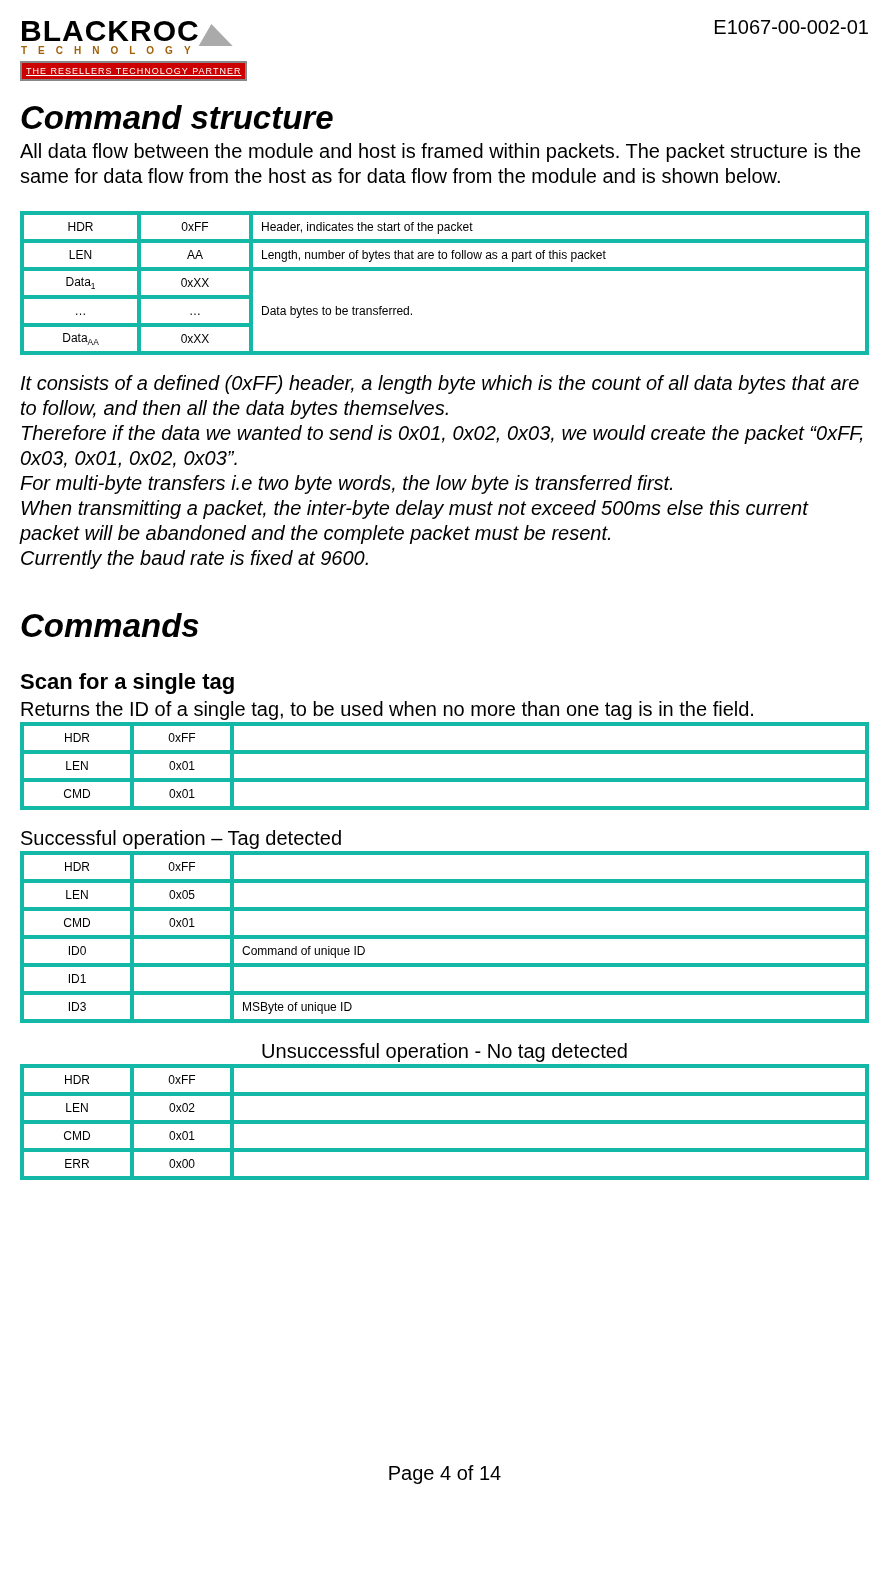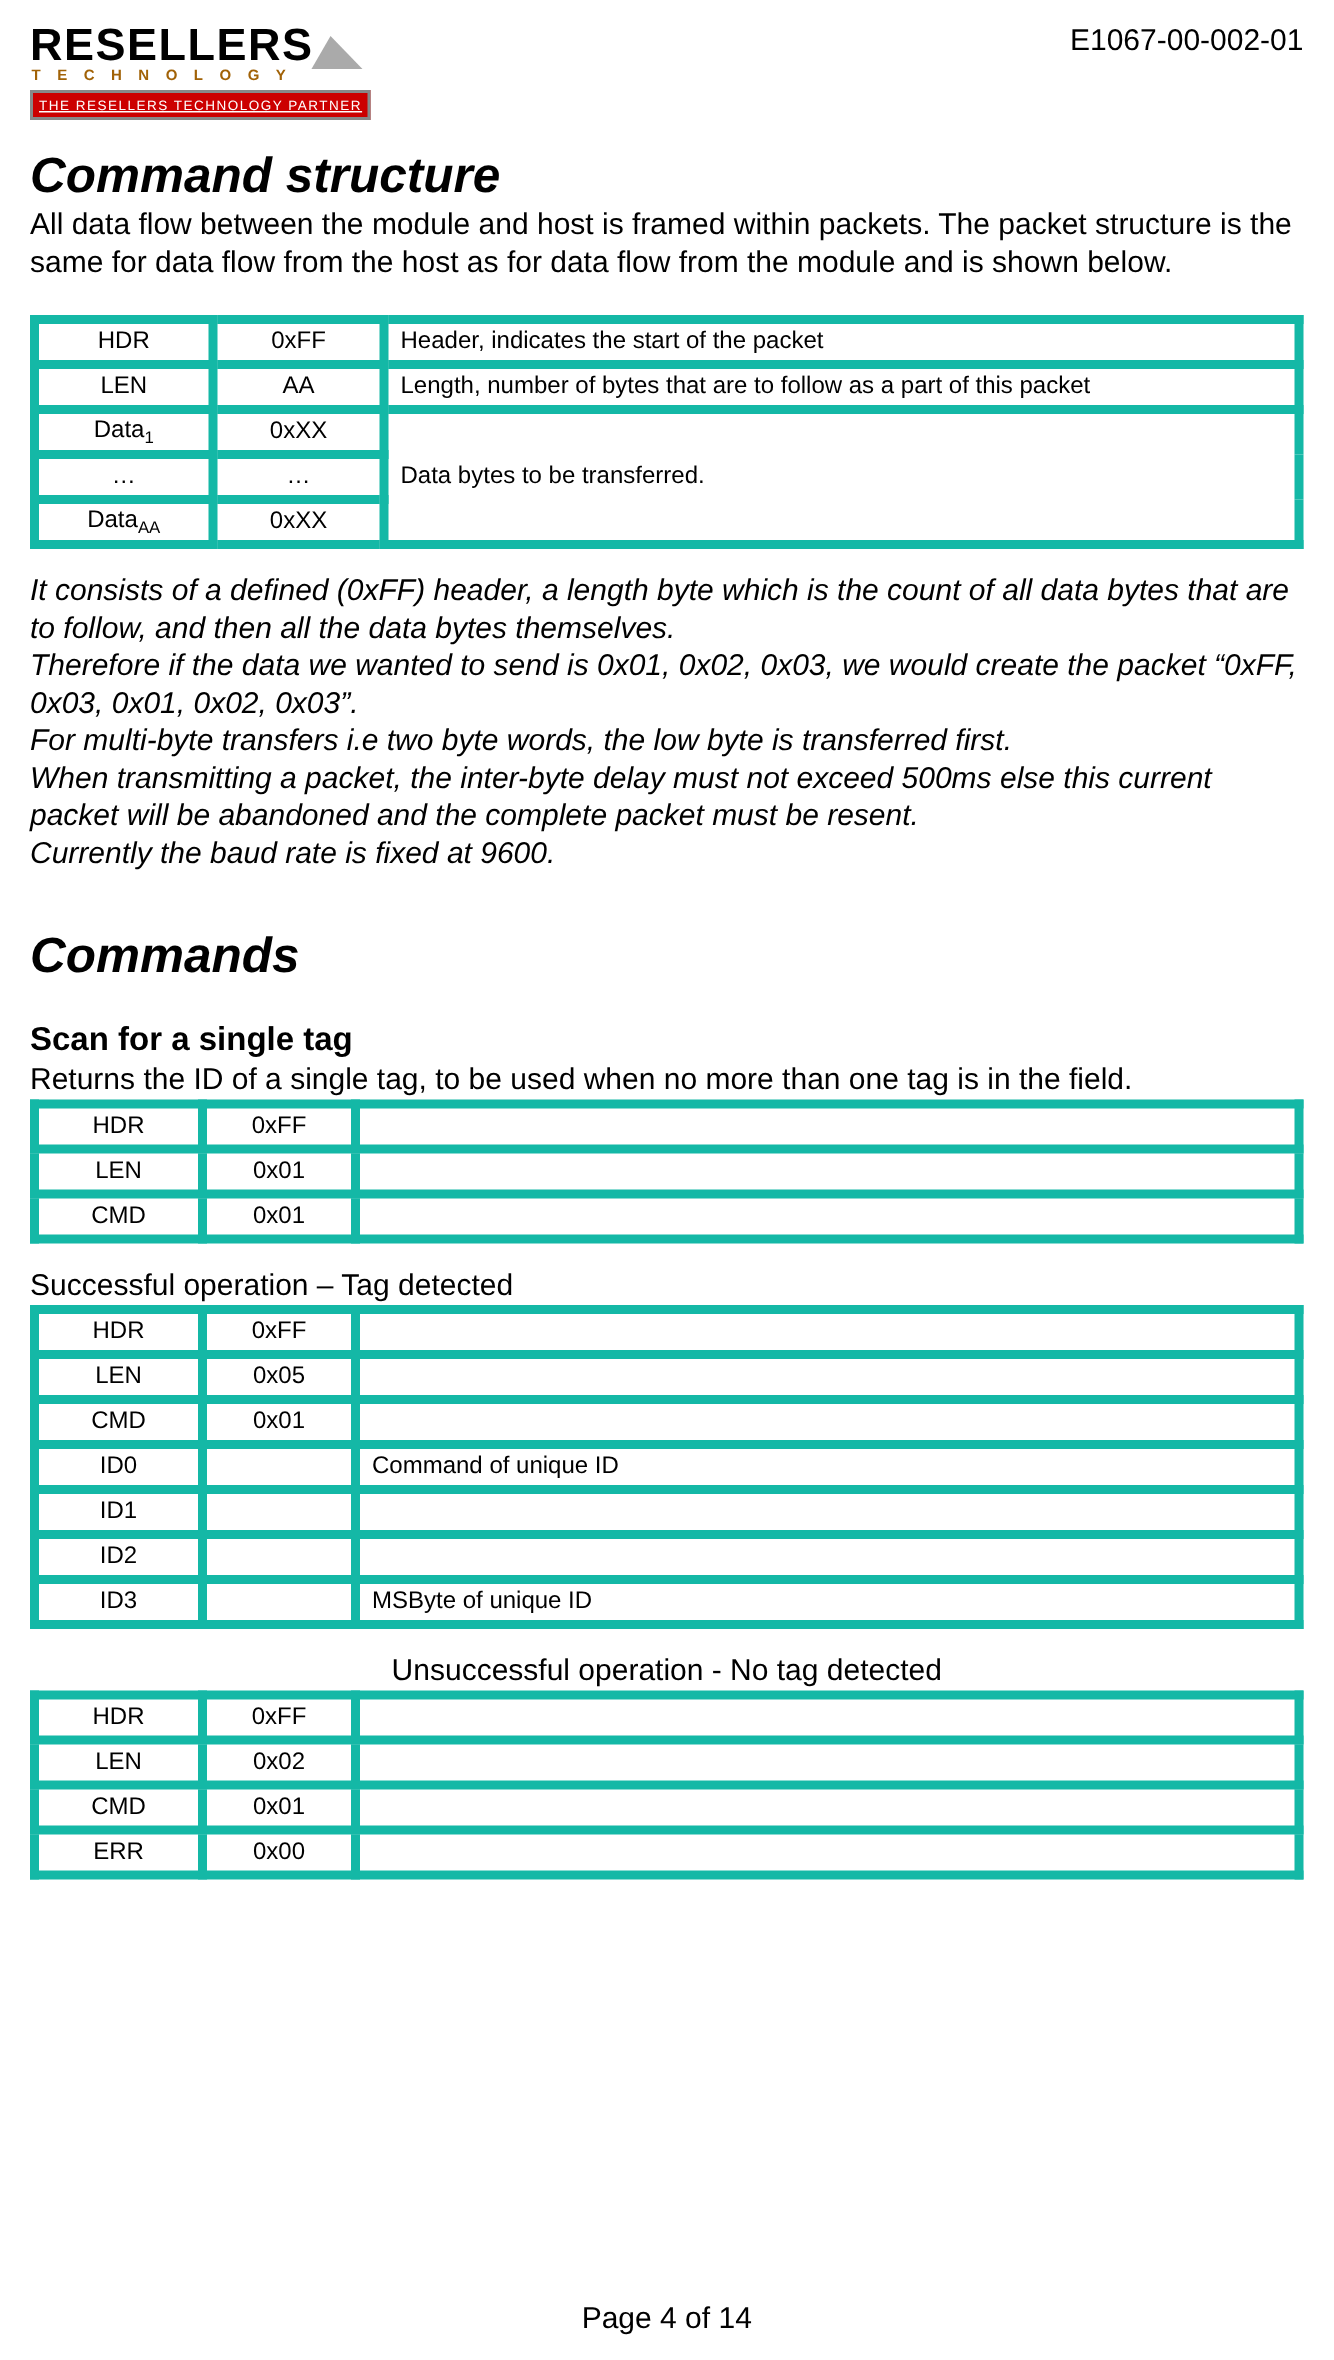"RESELLERS" span.logo-black { text: RESELLERS -> BLACKROC }
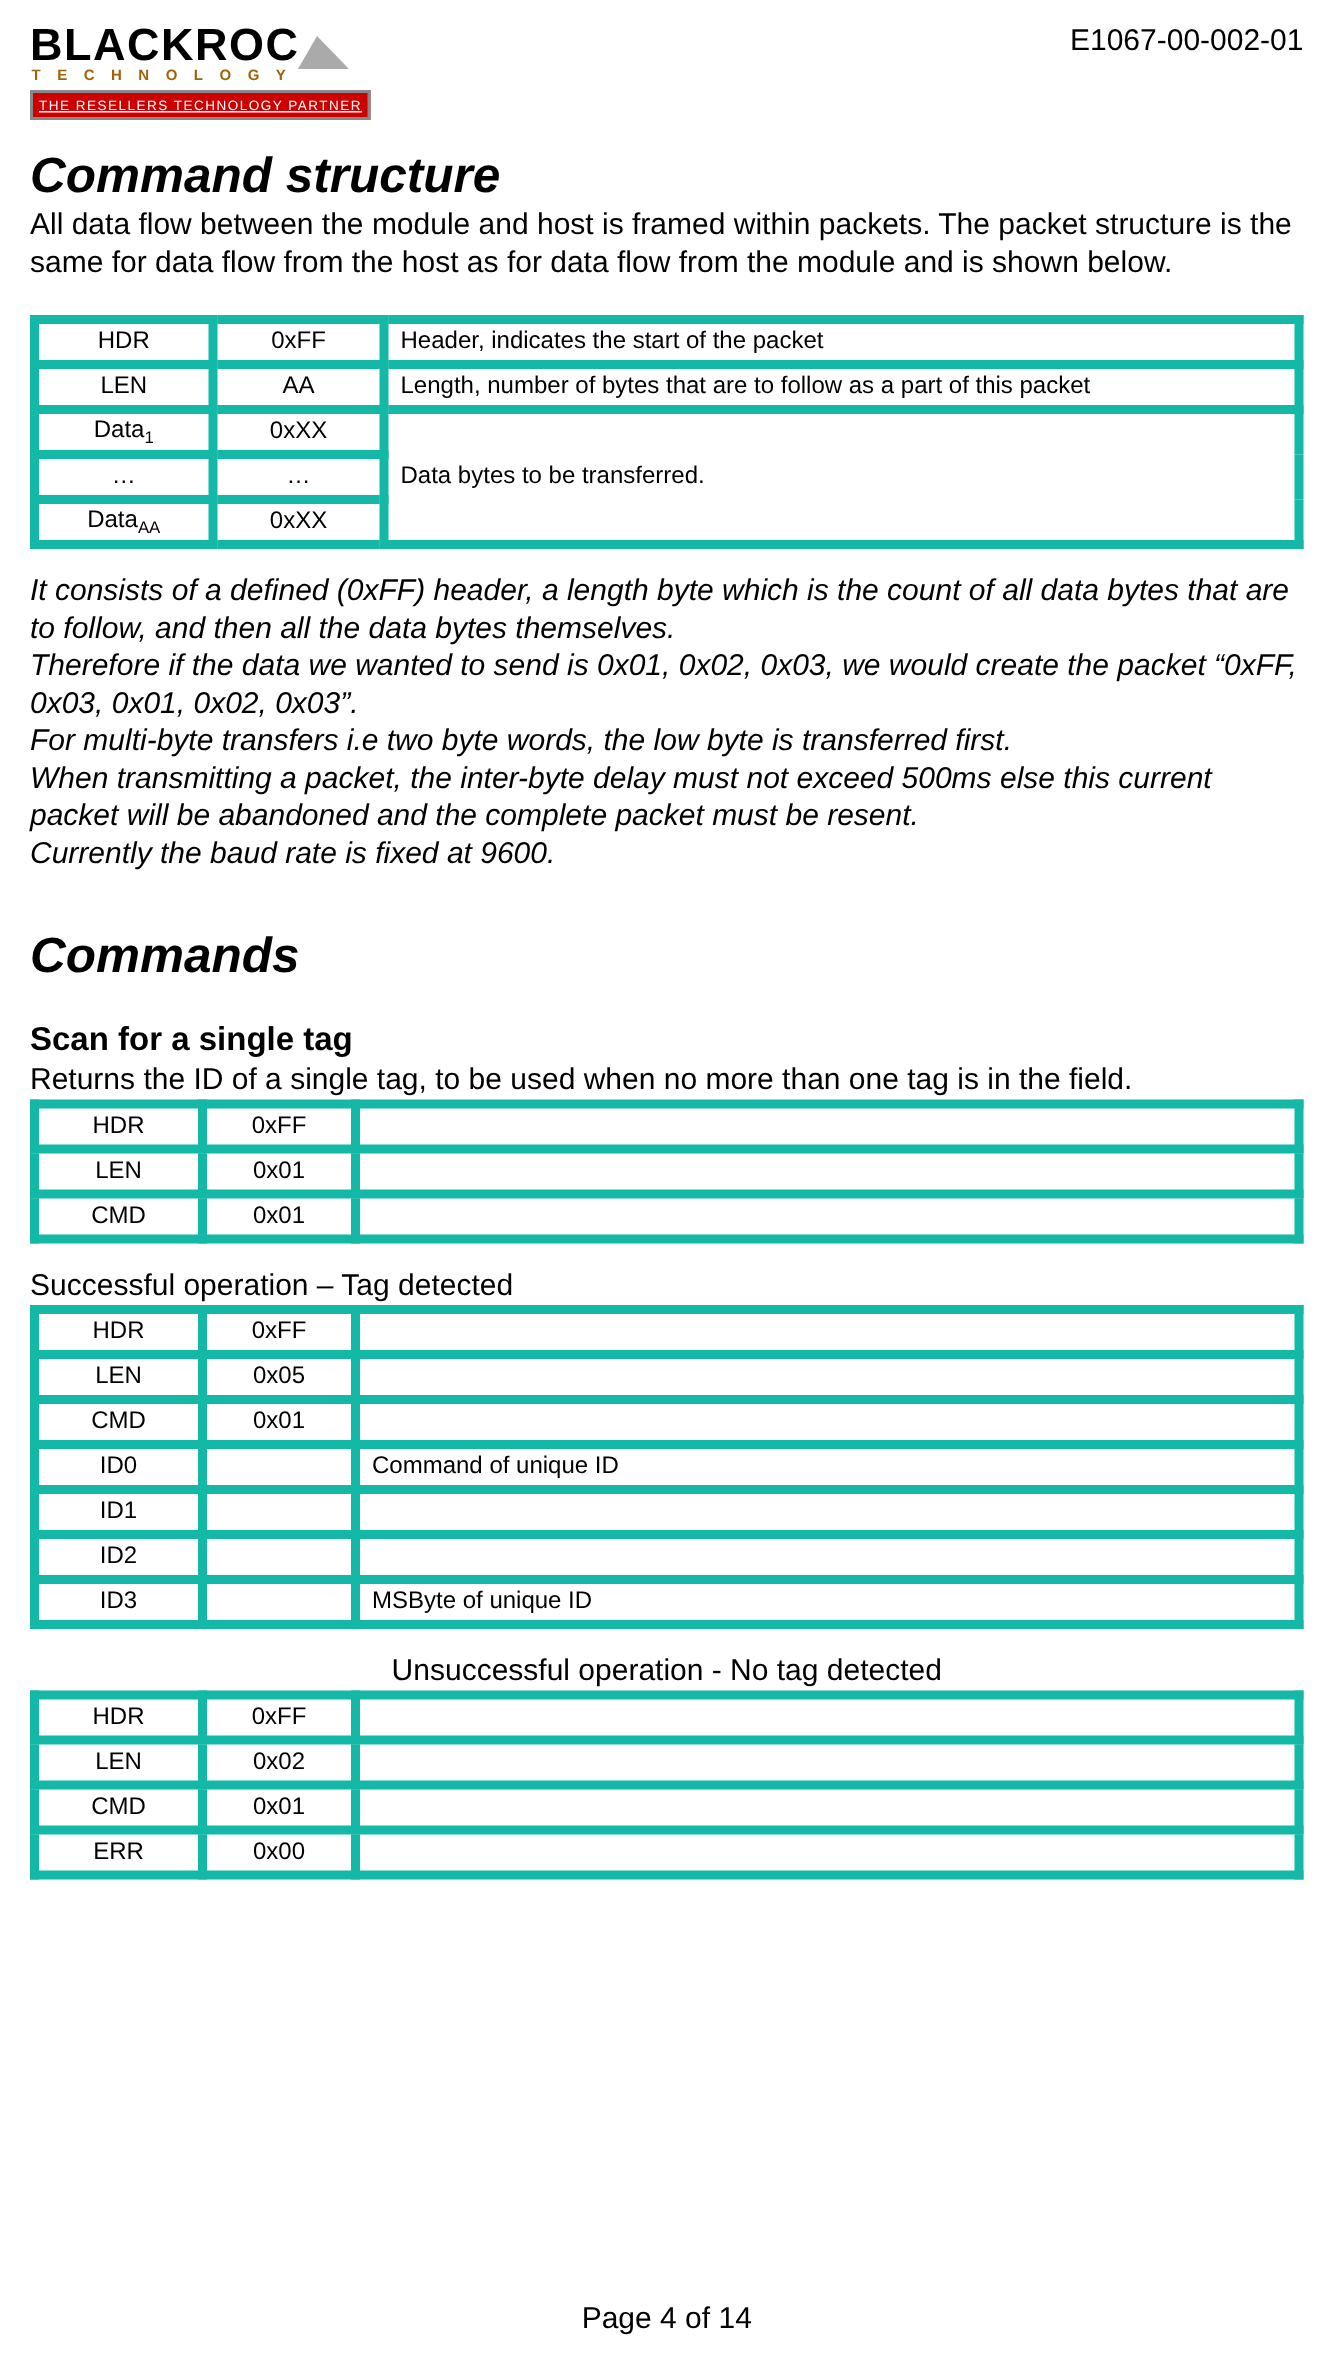"HDR" td { border: 6px solid #14b8a6 -> 4px solid #14b8a6; font-size: 16px -> 12px }
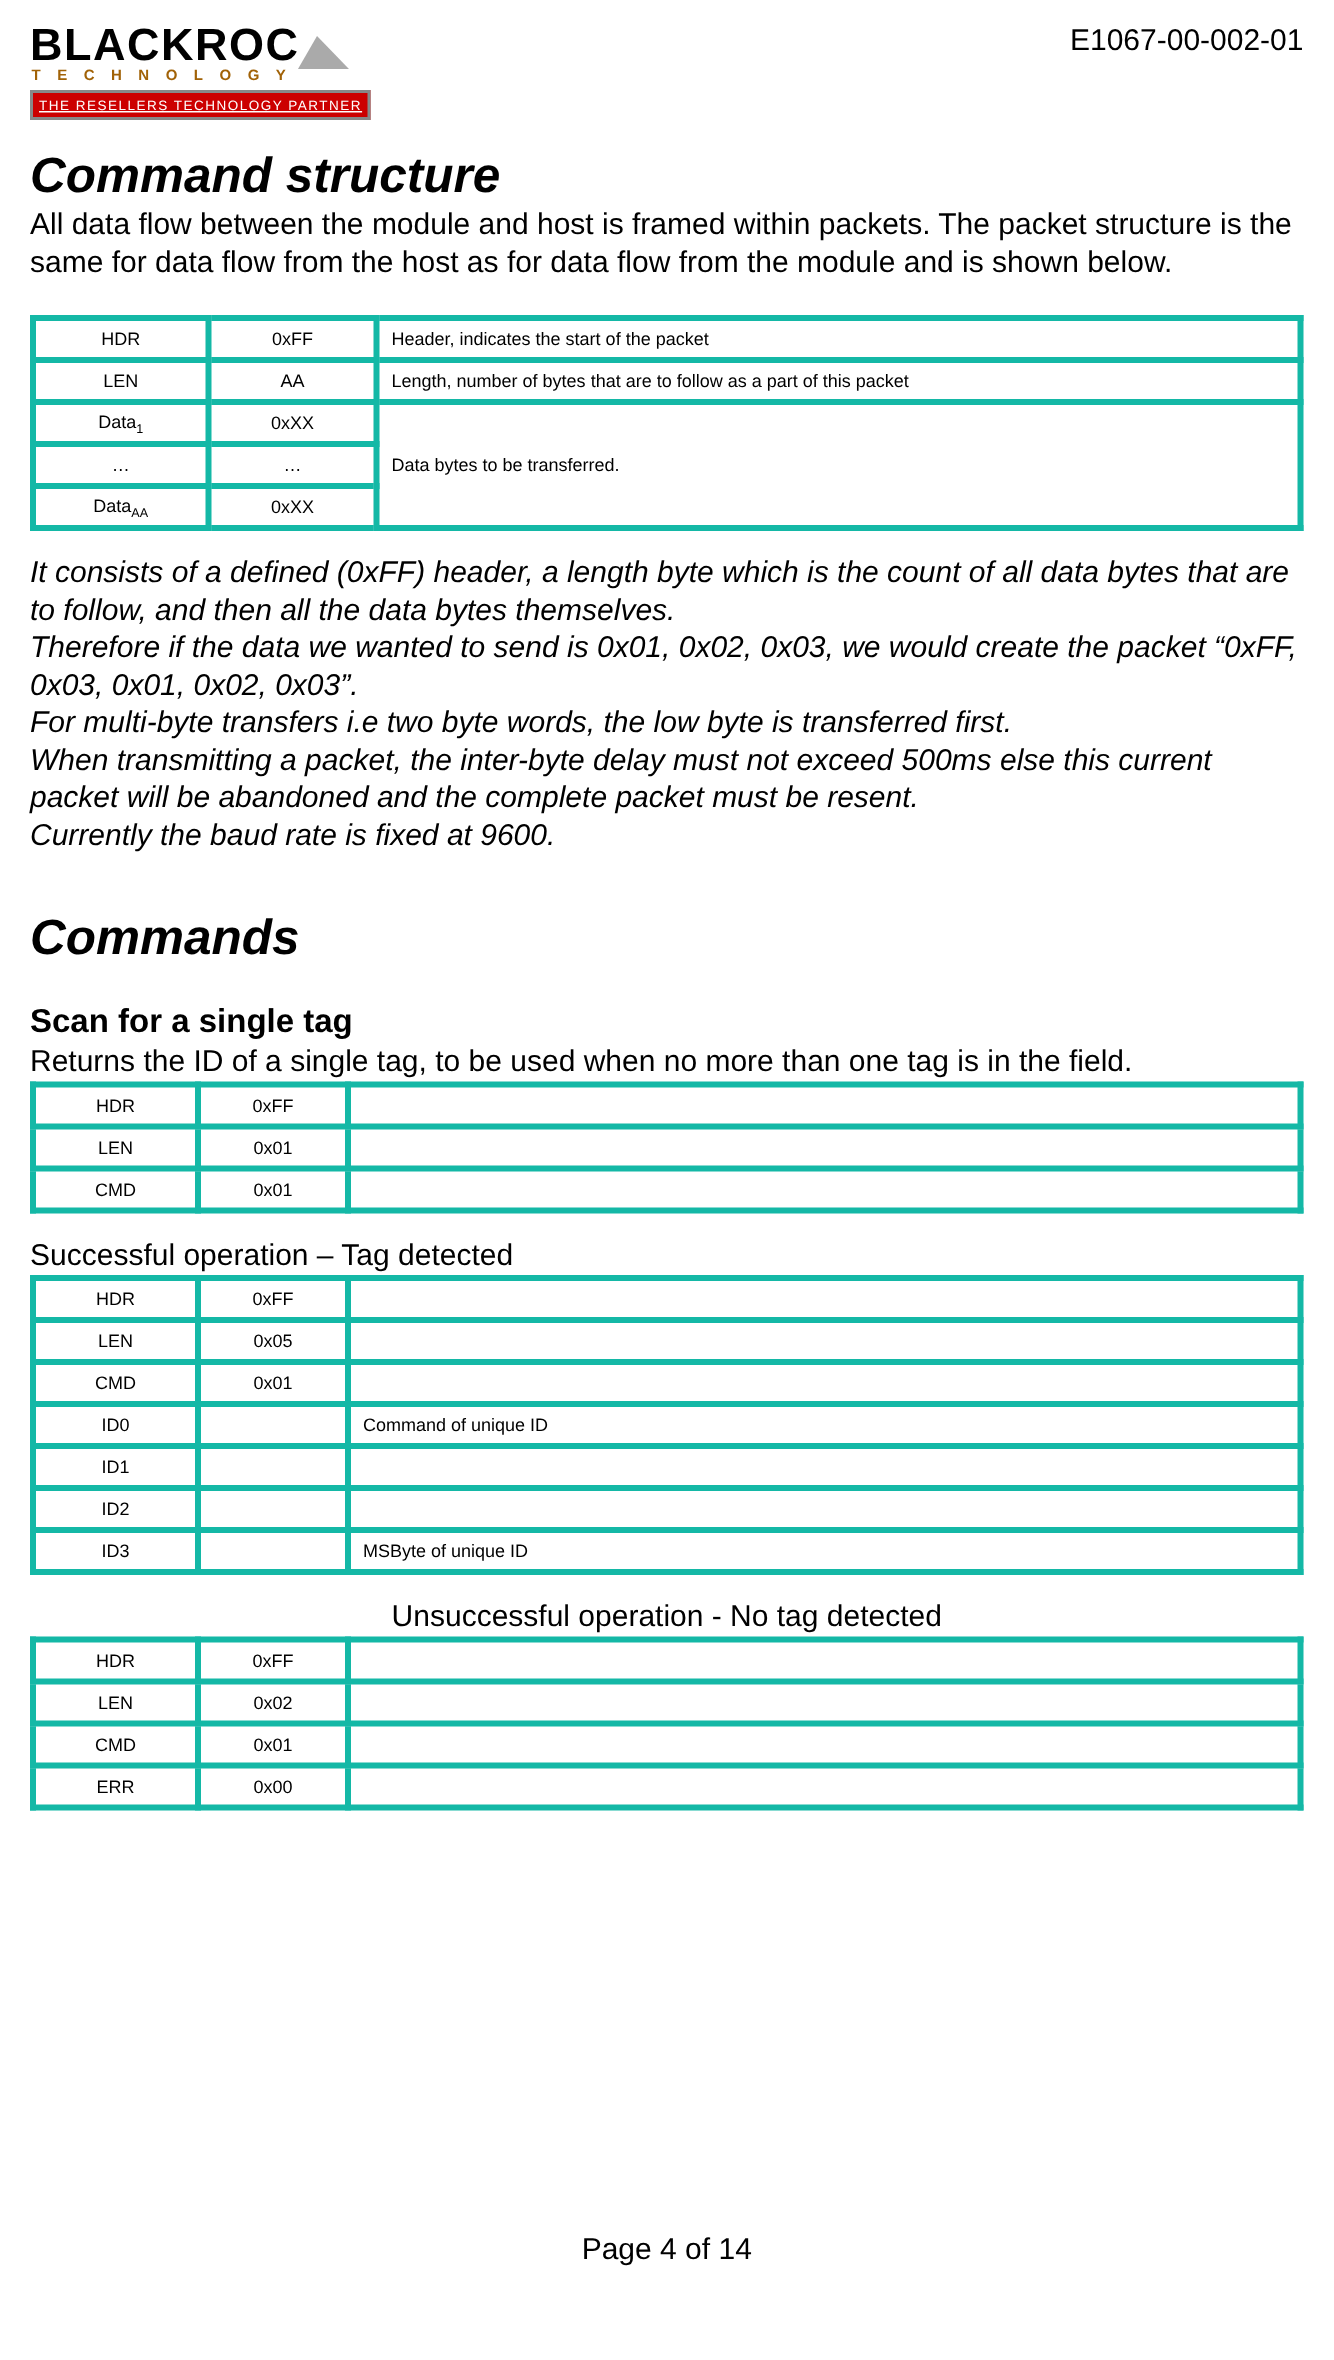"ID2" tr { html: <tr> <td>ID2</td> <td></td> <td></td> </tr> -> none }
